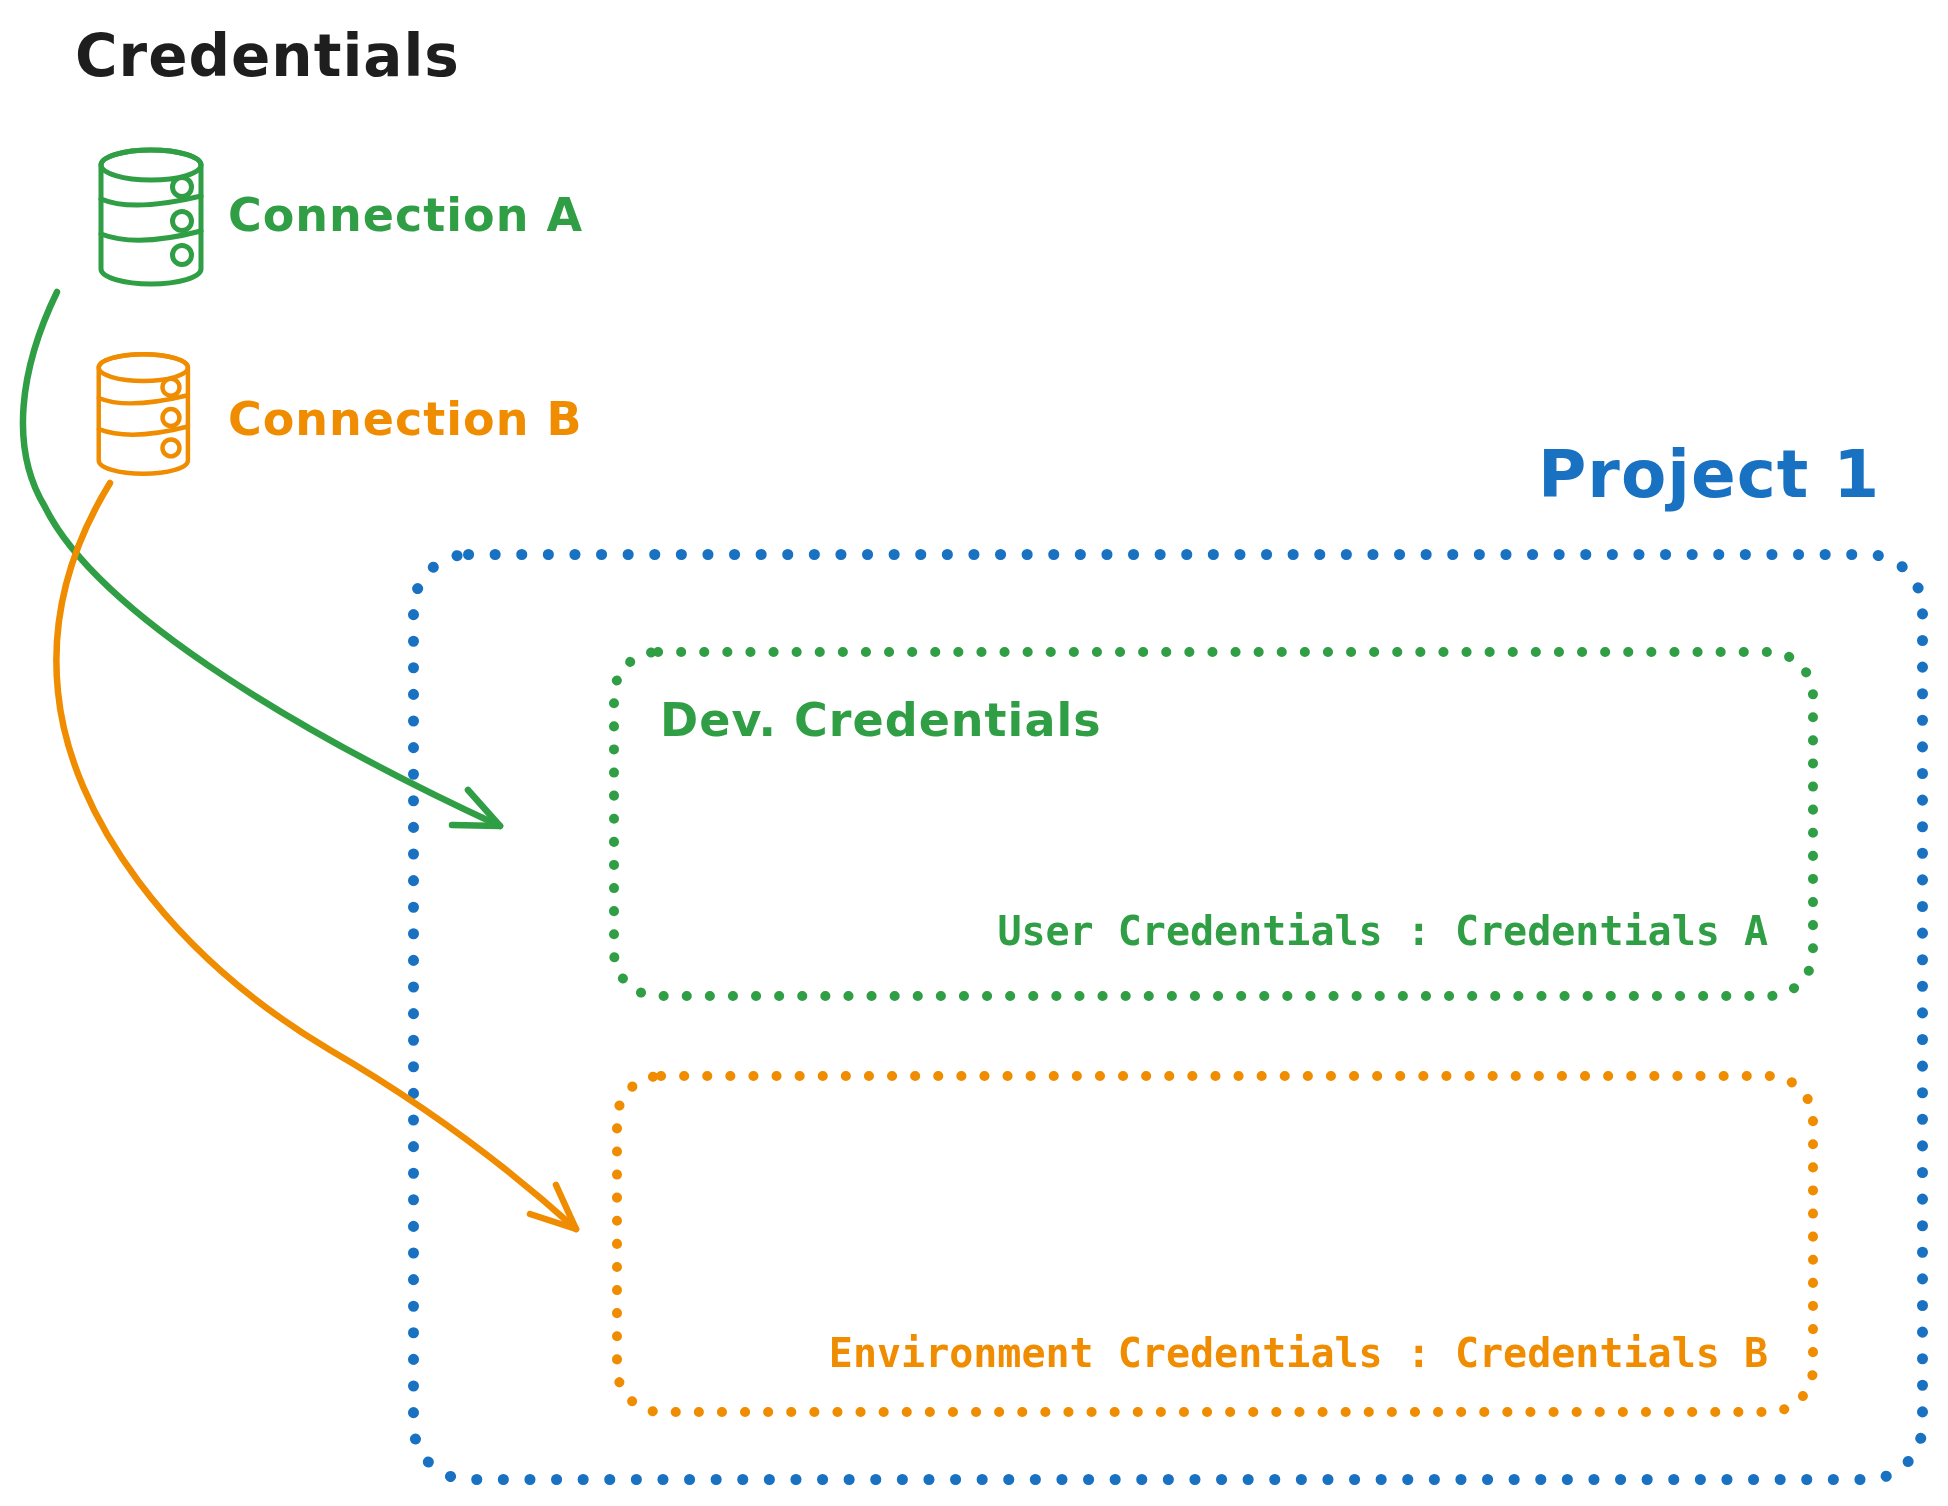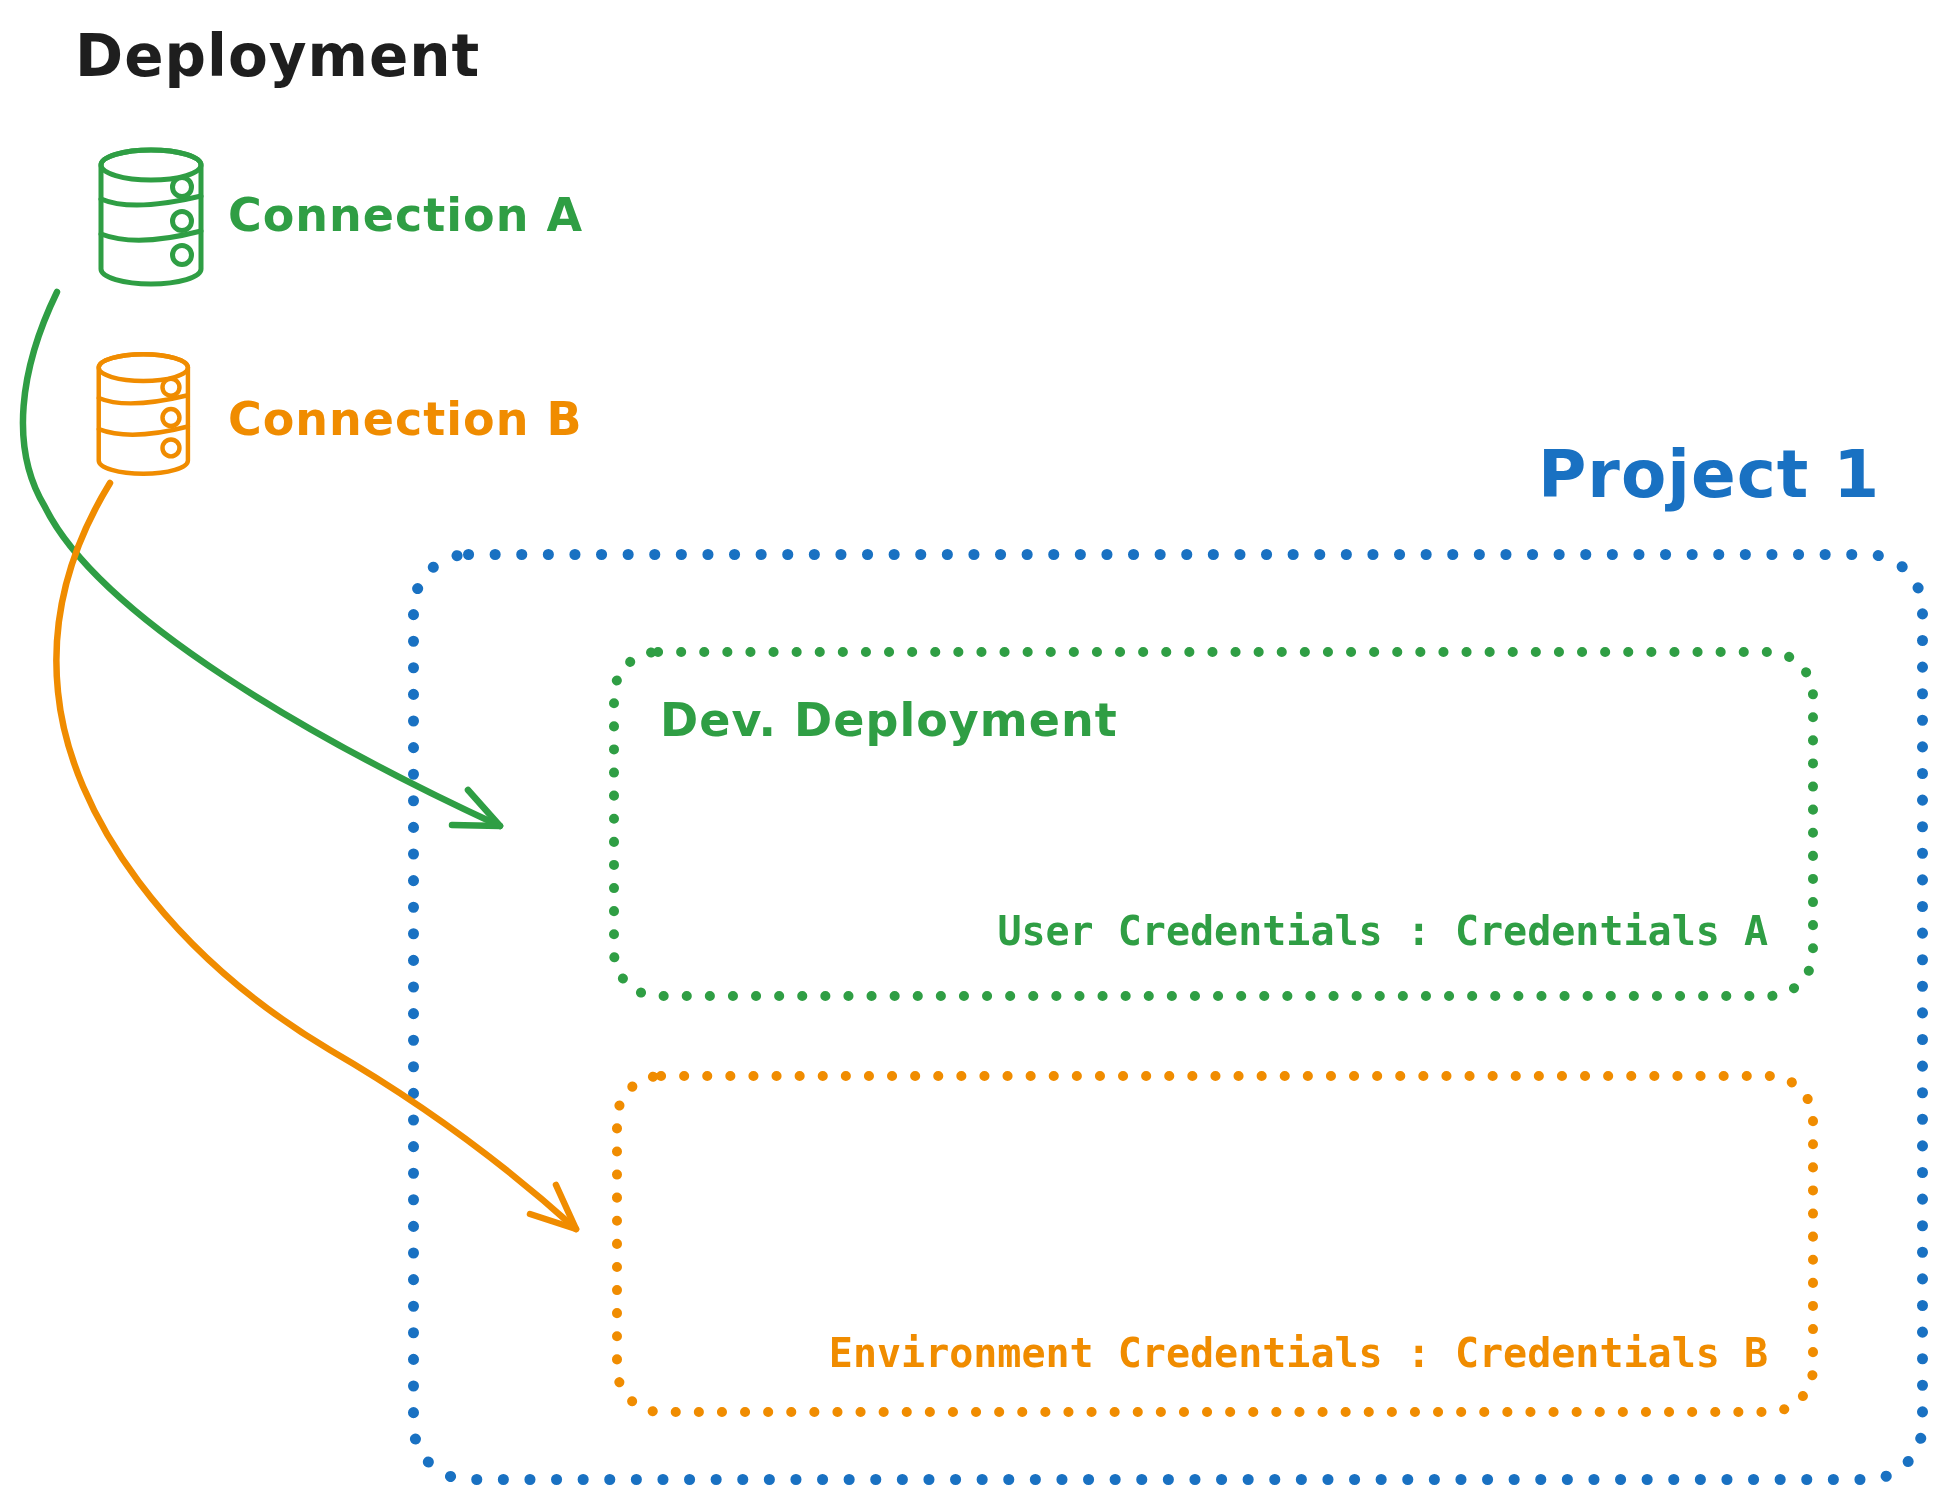"Deployment" div.abs { text: Deployment -> Credentials }
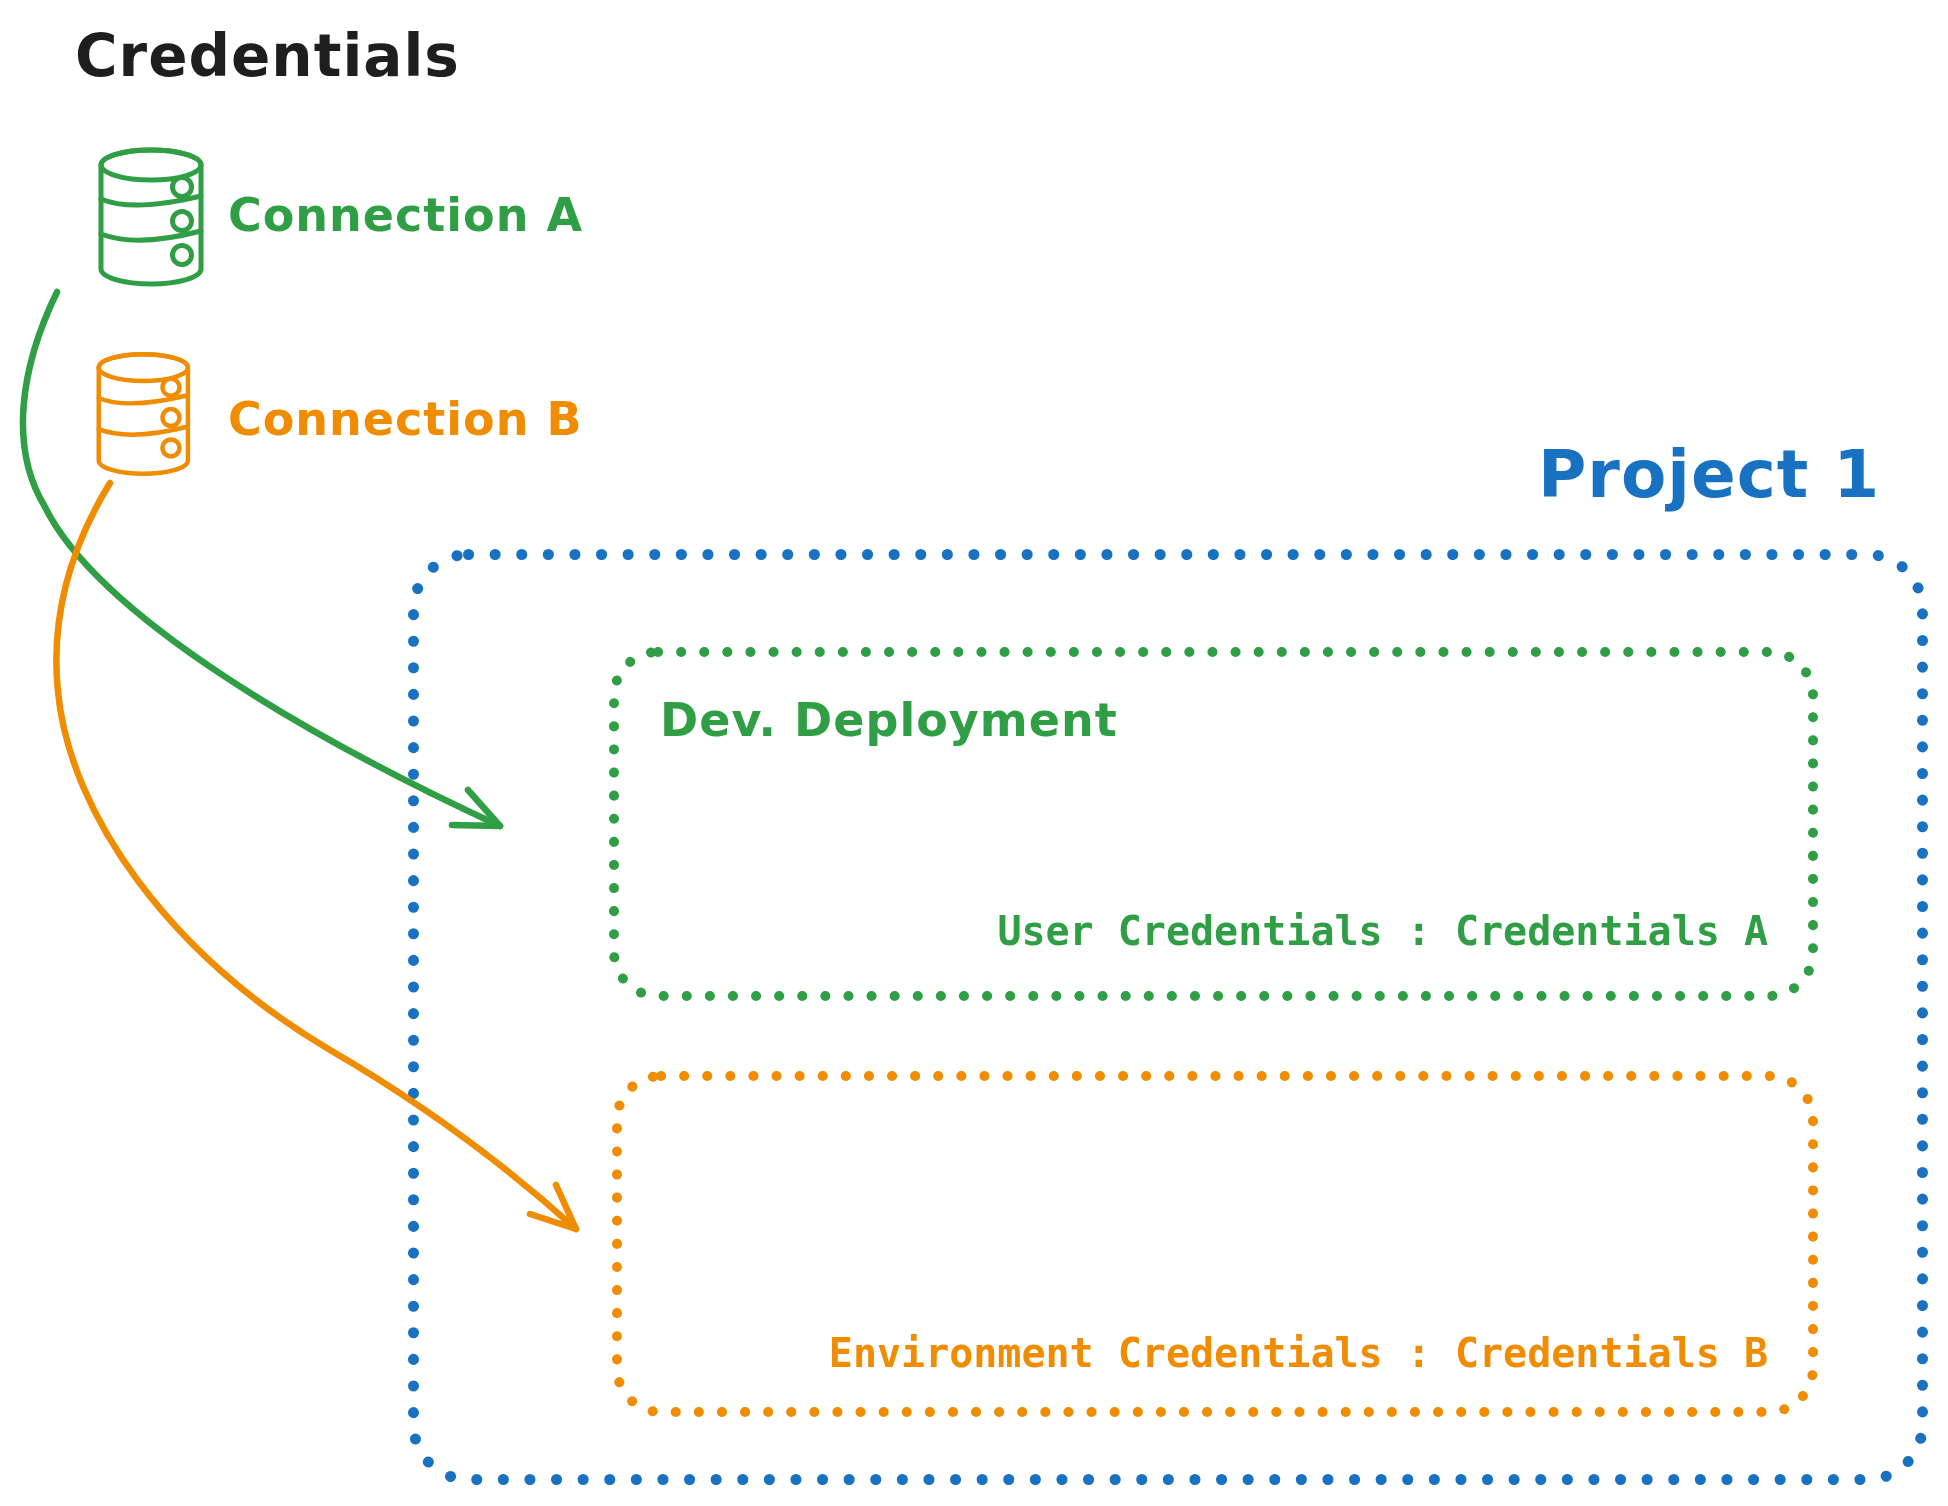"Dev. Deployment" div.abs { text: Deployment -> Credentials }
